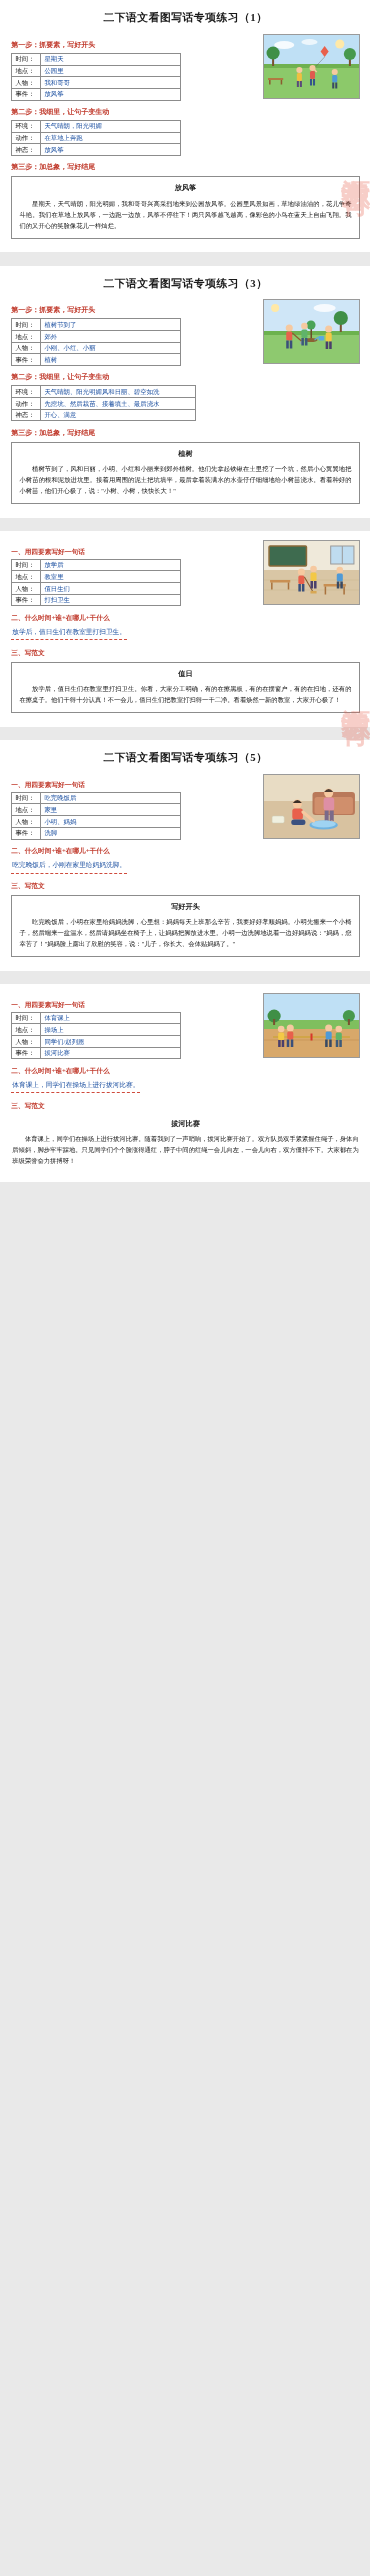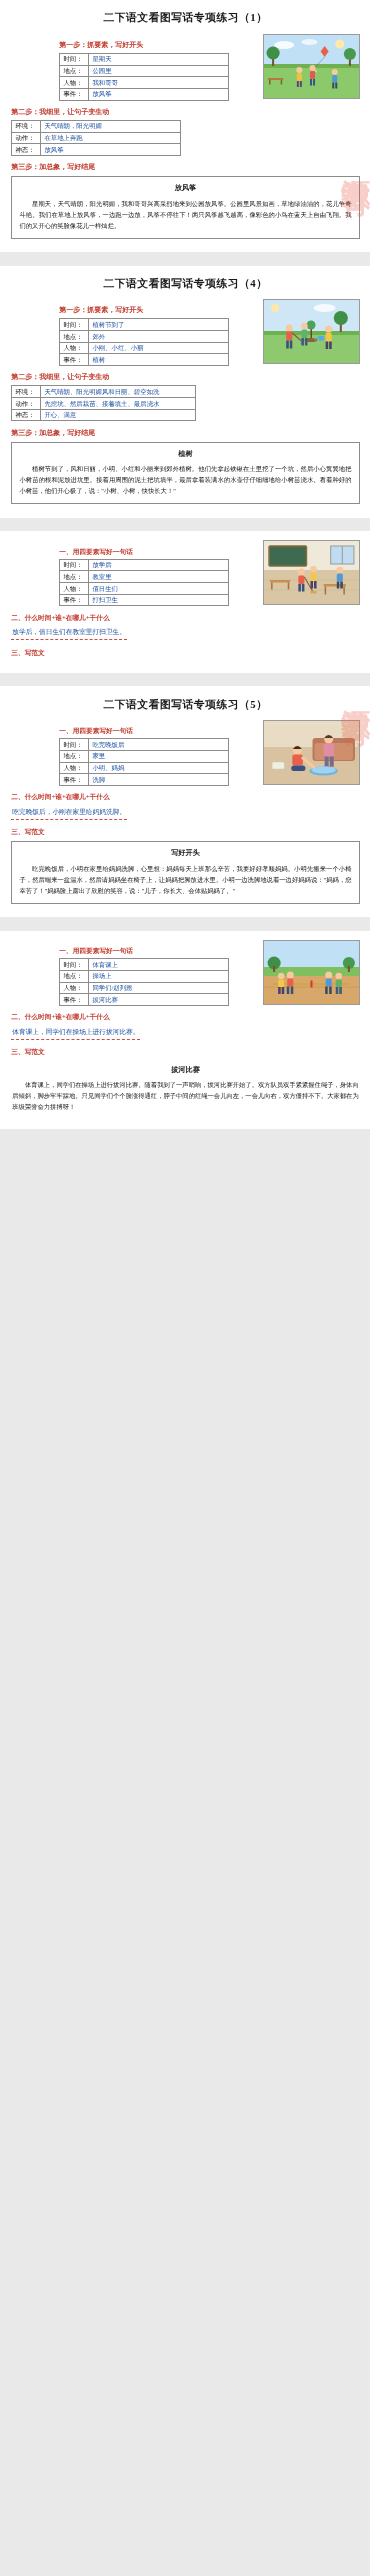"第一步：抓要素，写好开头" .row-flex { margin-left: 48px -> none }
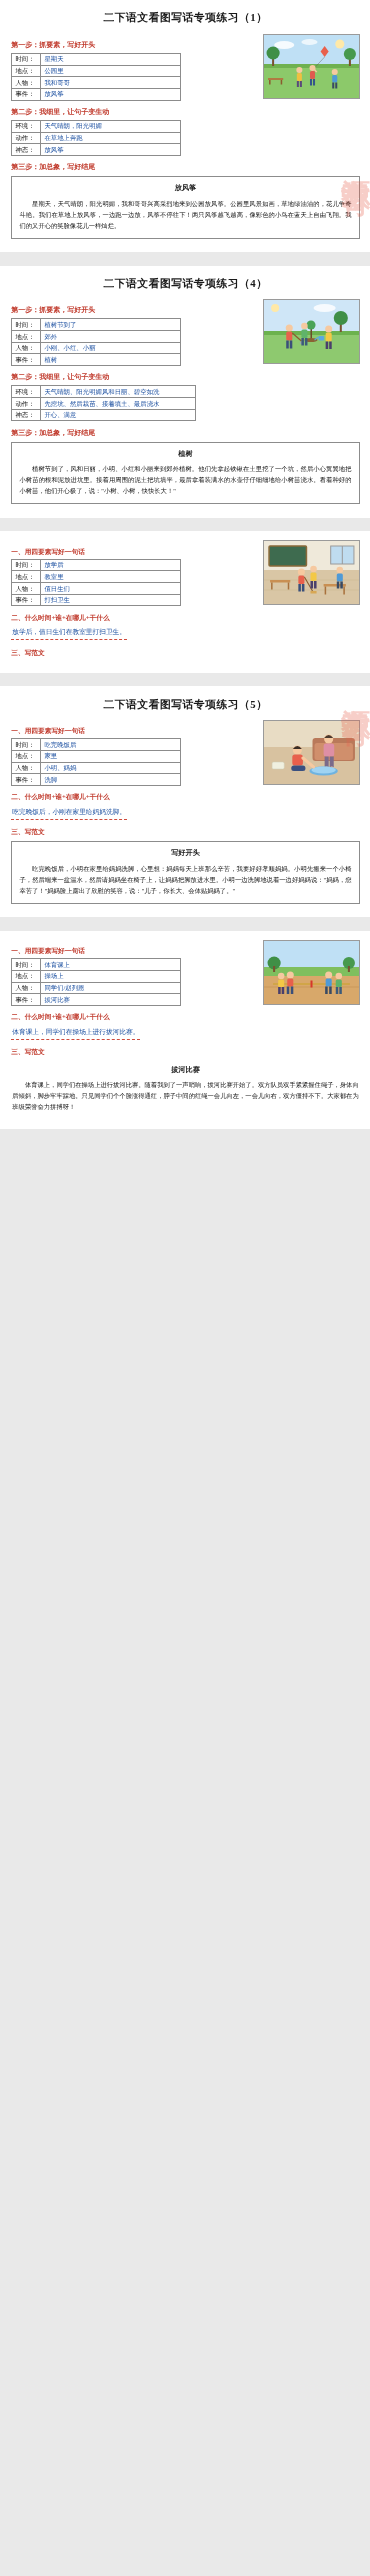"二下语文看图写话专项练习（4）" div.sheet-title { text: 4 -> 3 }
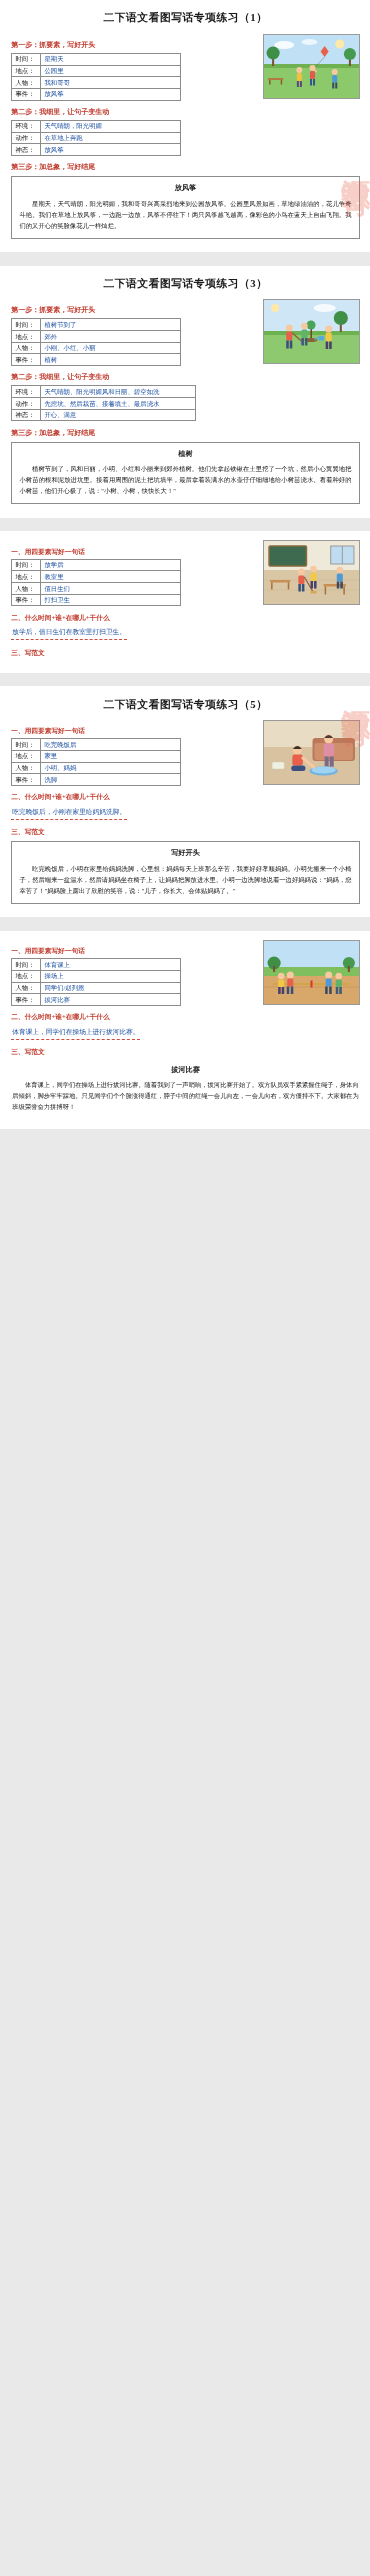"值日" div.essay-box { html: none -> <div> <div>值日</div> <div>放学后，值日生们在教室里打扫卫生。你看，大家分工明确，有的在擦黑板，有的在摆窗户，有的在扫地，还有的在擦桌子。他们干得十分认真！不一会儿，值日生们把教室打扫得一干二净。看着焕然一新的教室，大家开心极了！</div> </div> }
